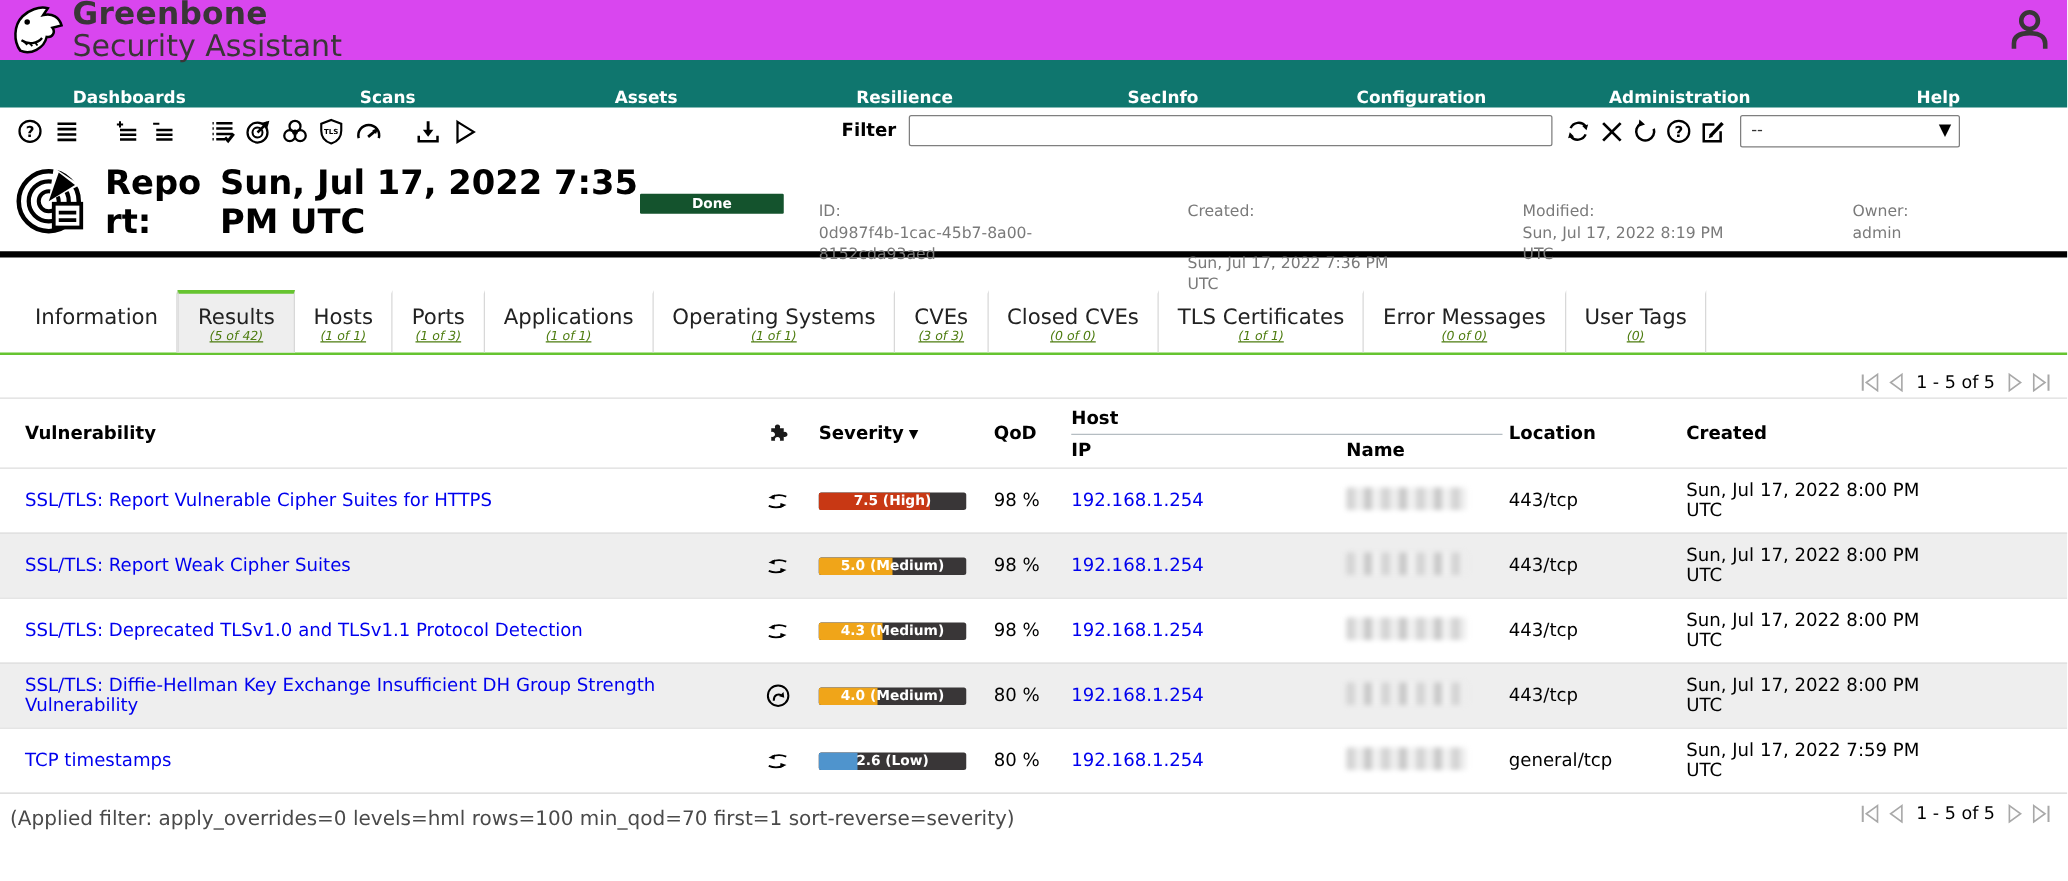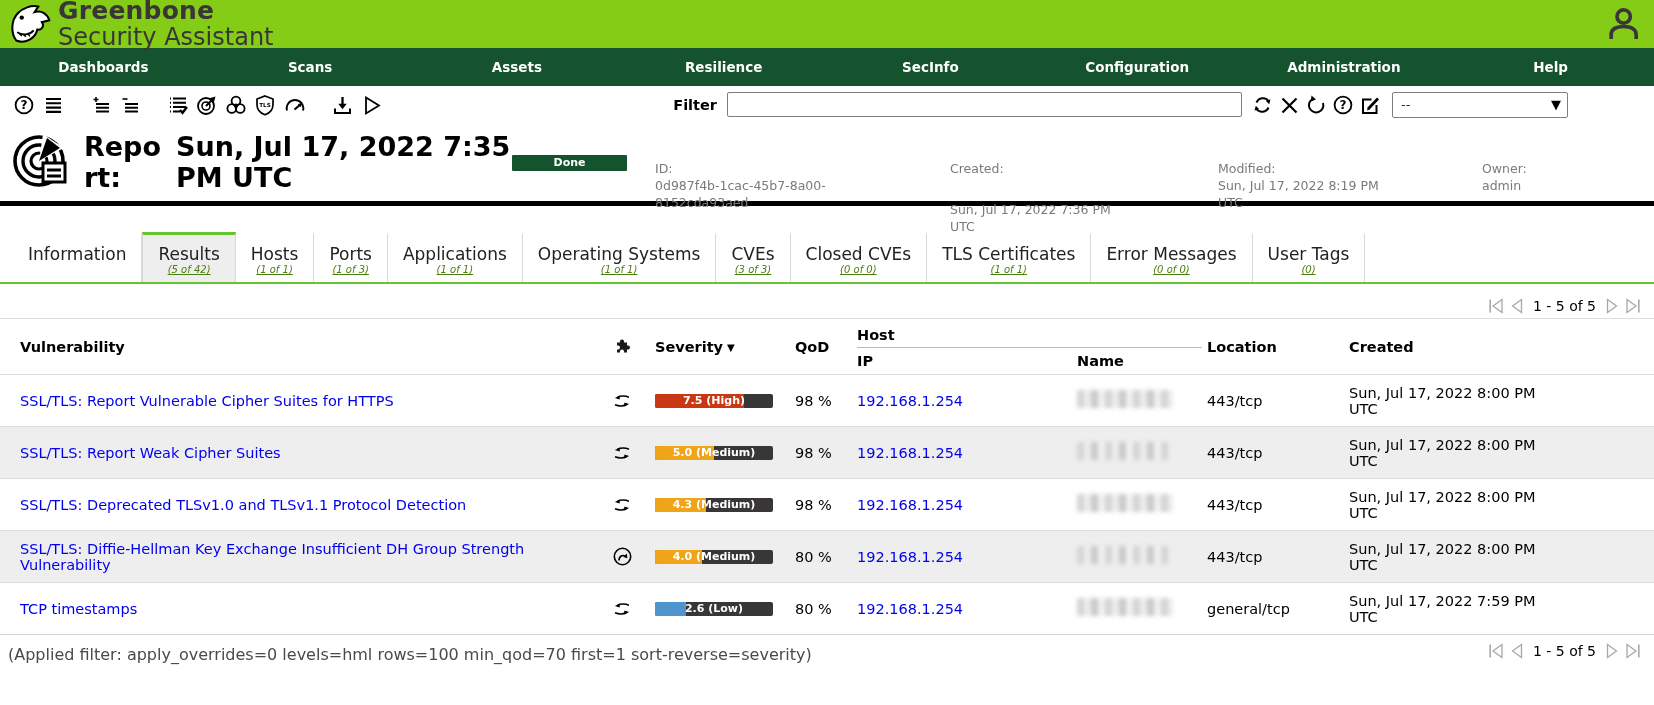"Greenbone" .brandbar { background: #84cc16 -> #d946ef }
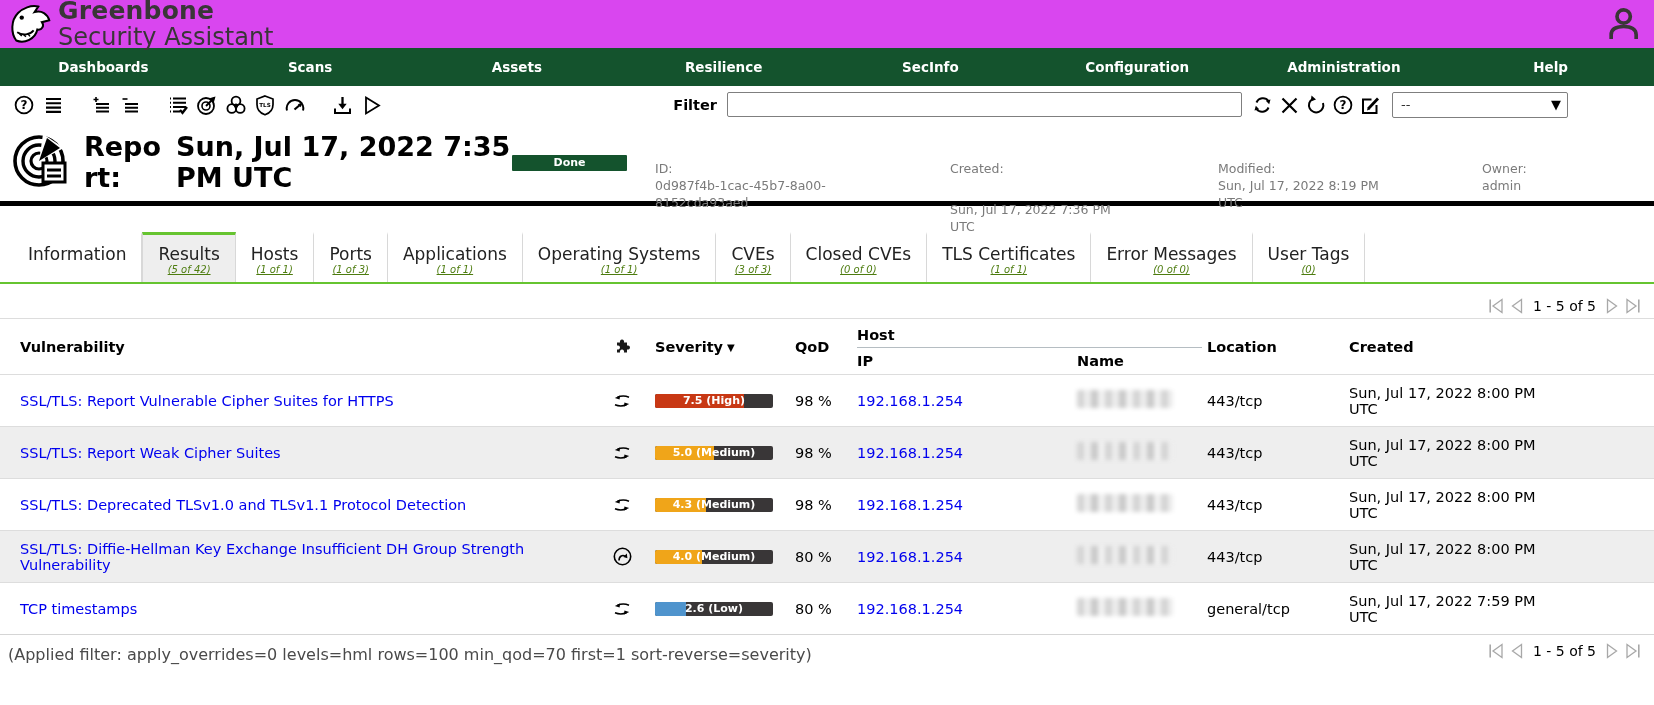"Dashboards" .navbar { align-items: center -> flex-end; background: #14532d -> #0f766e }
